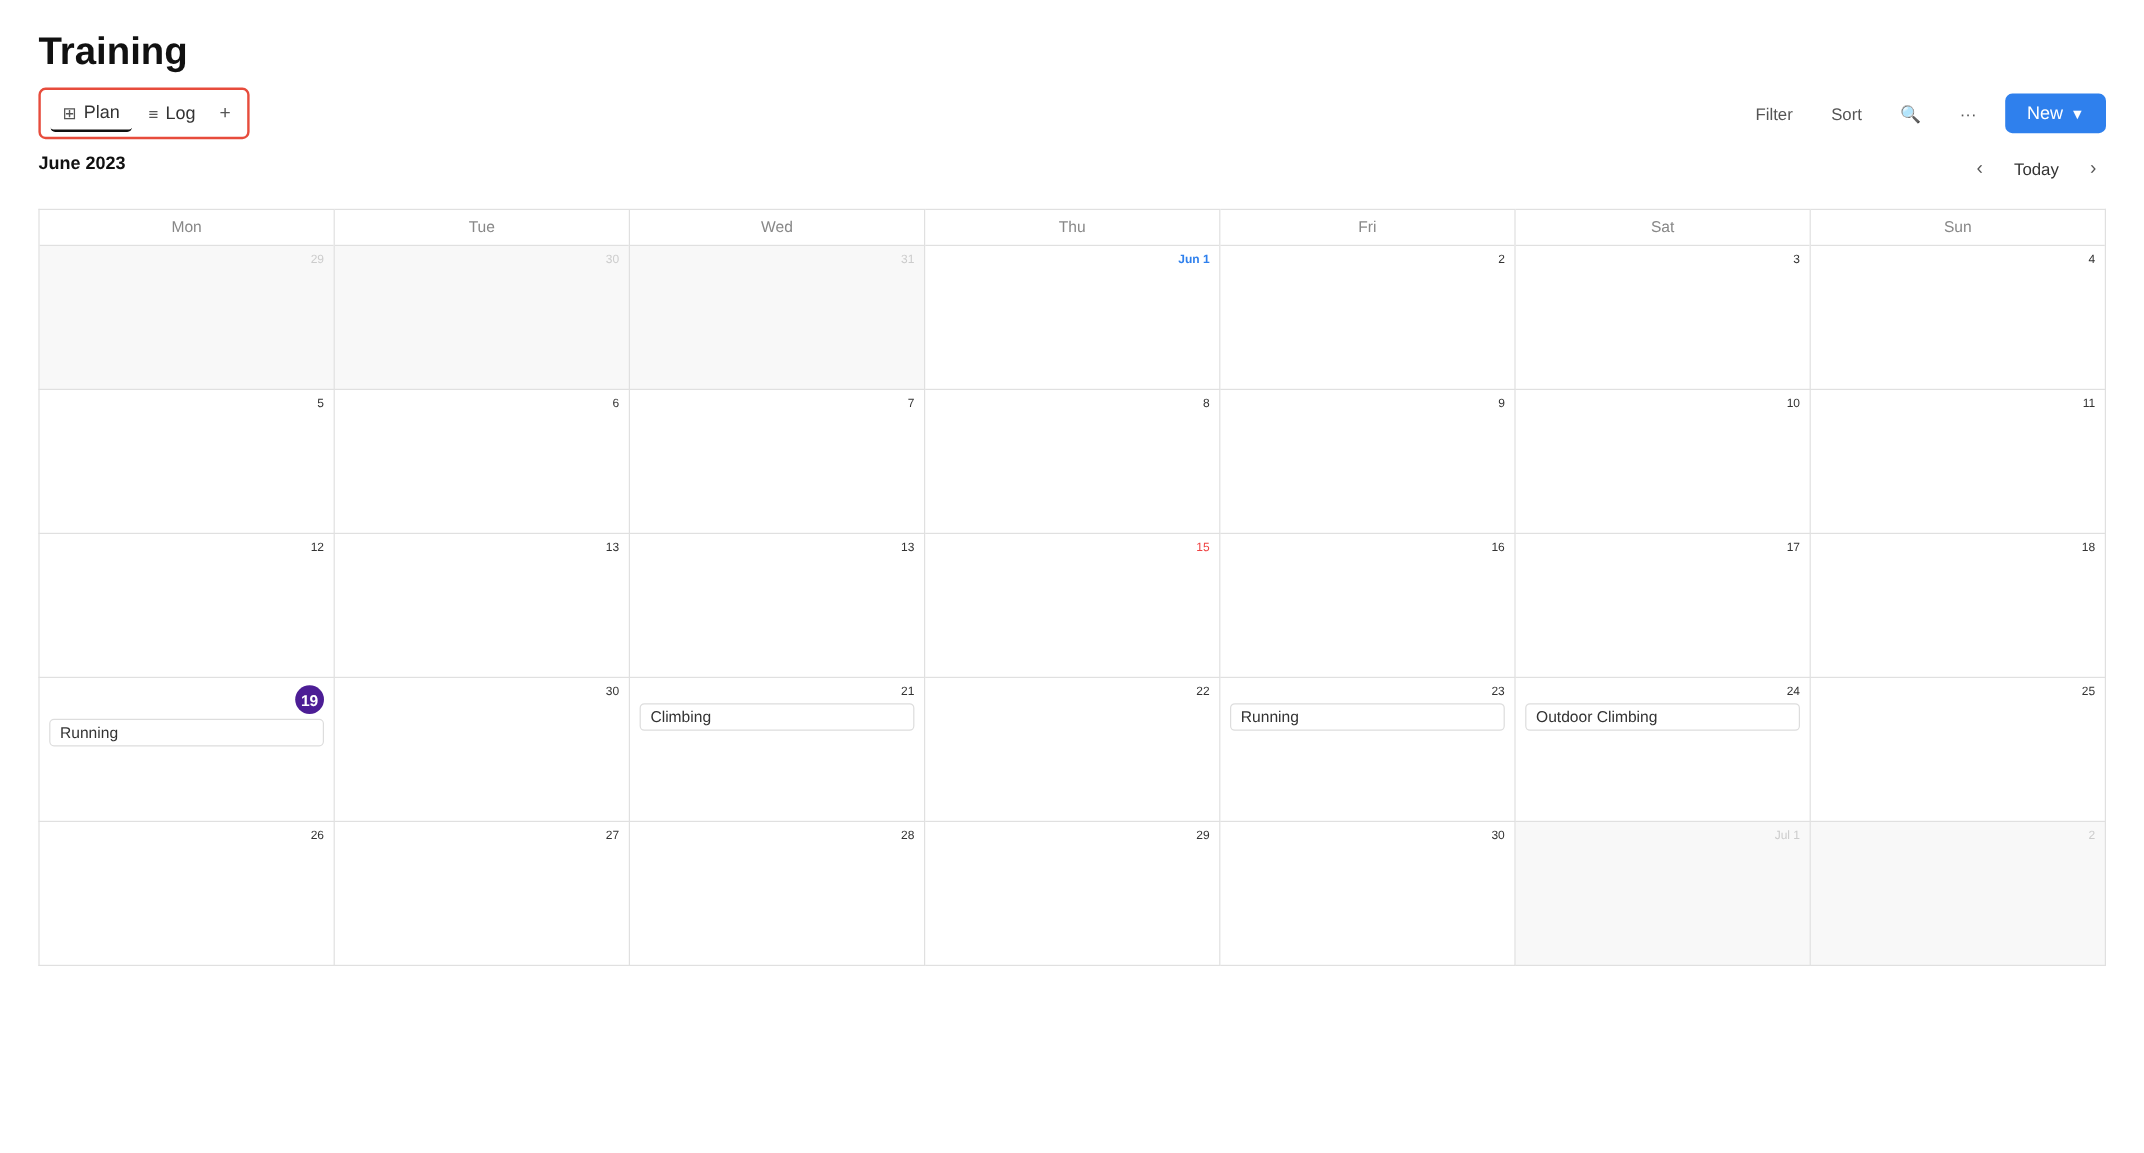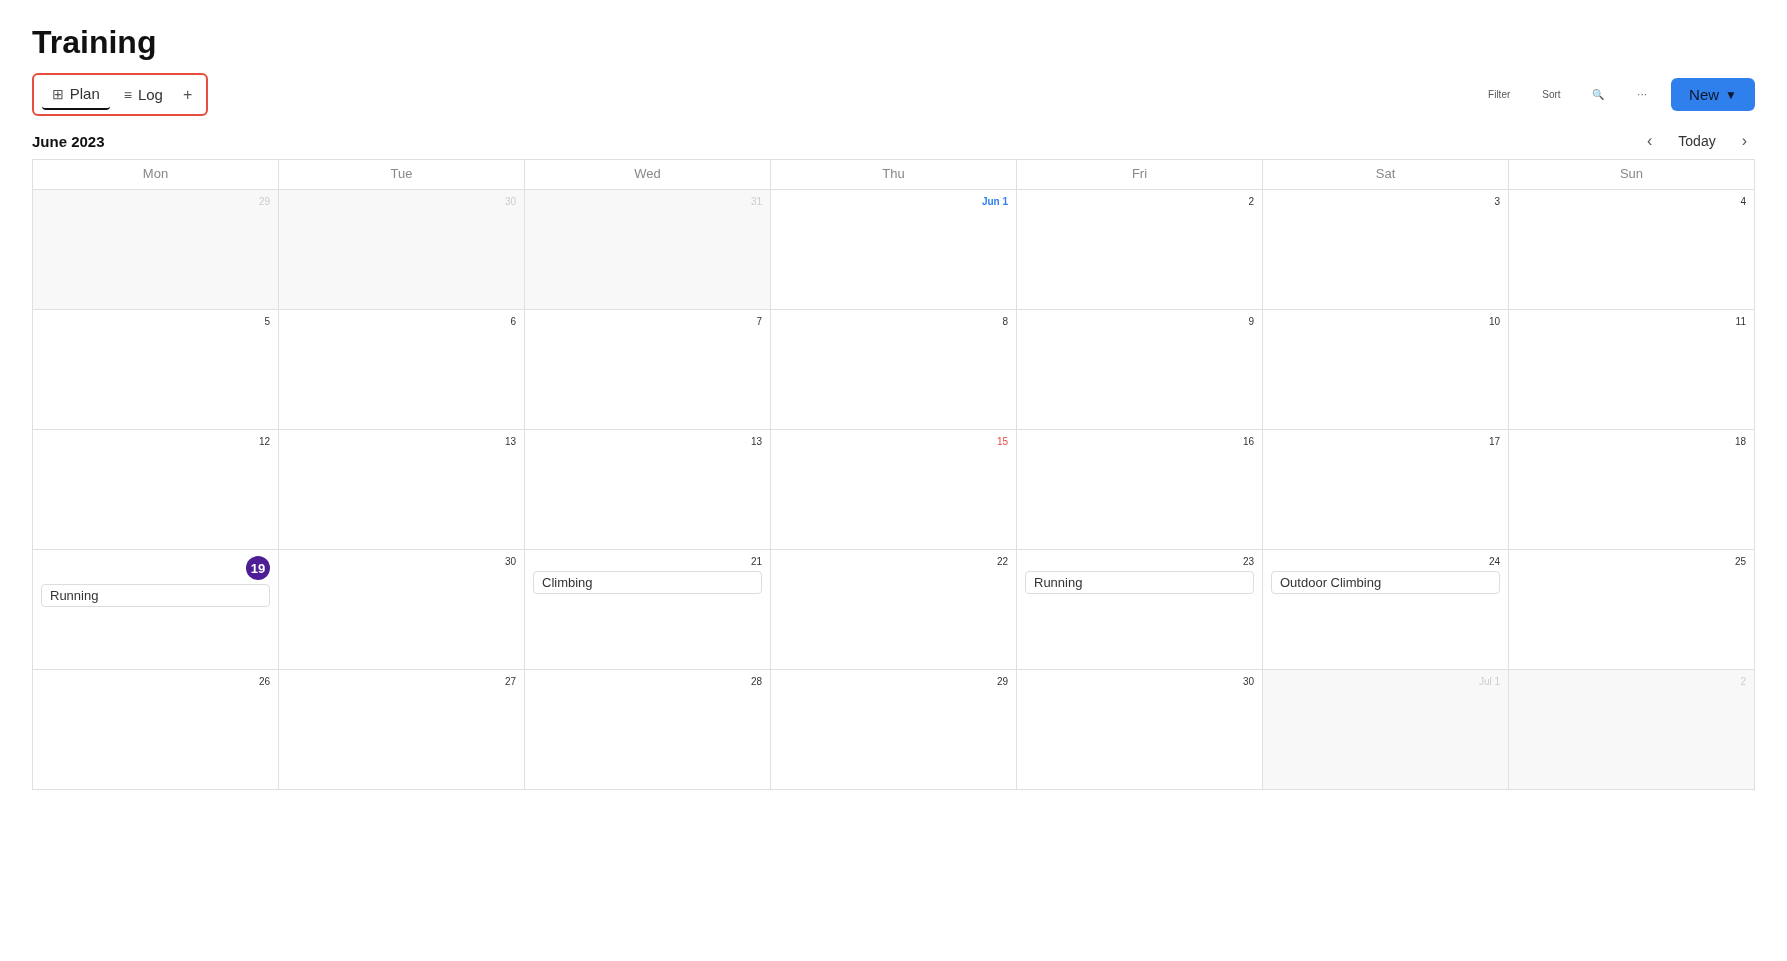"Filter" .toolbar-btn { font-size: 10px -> 14px }
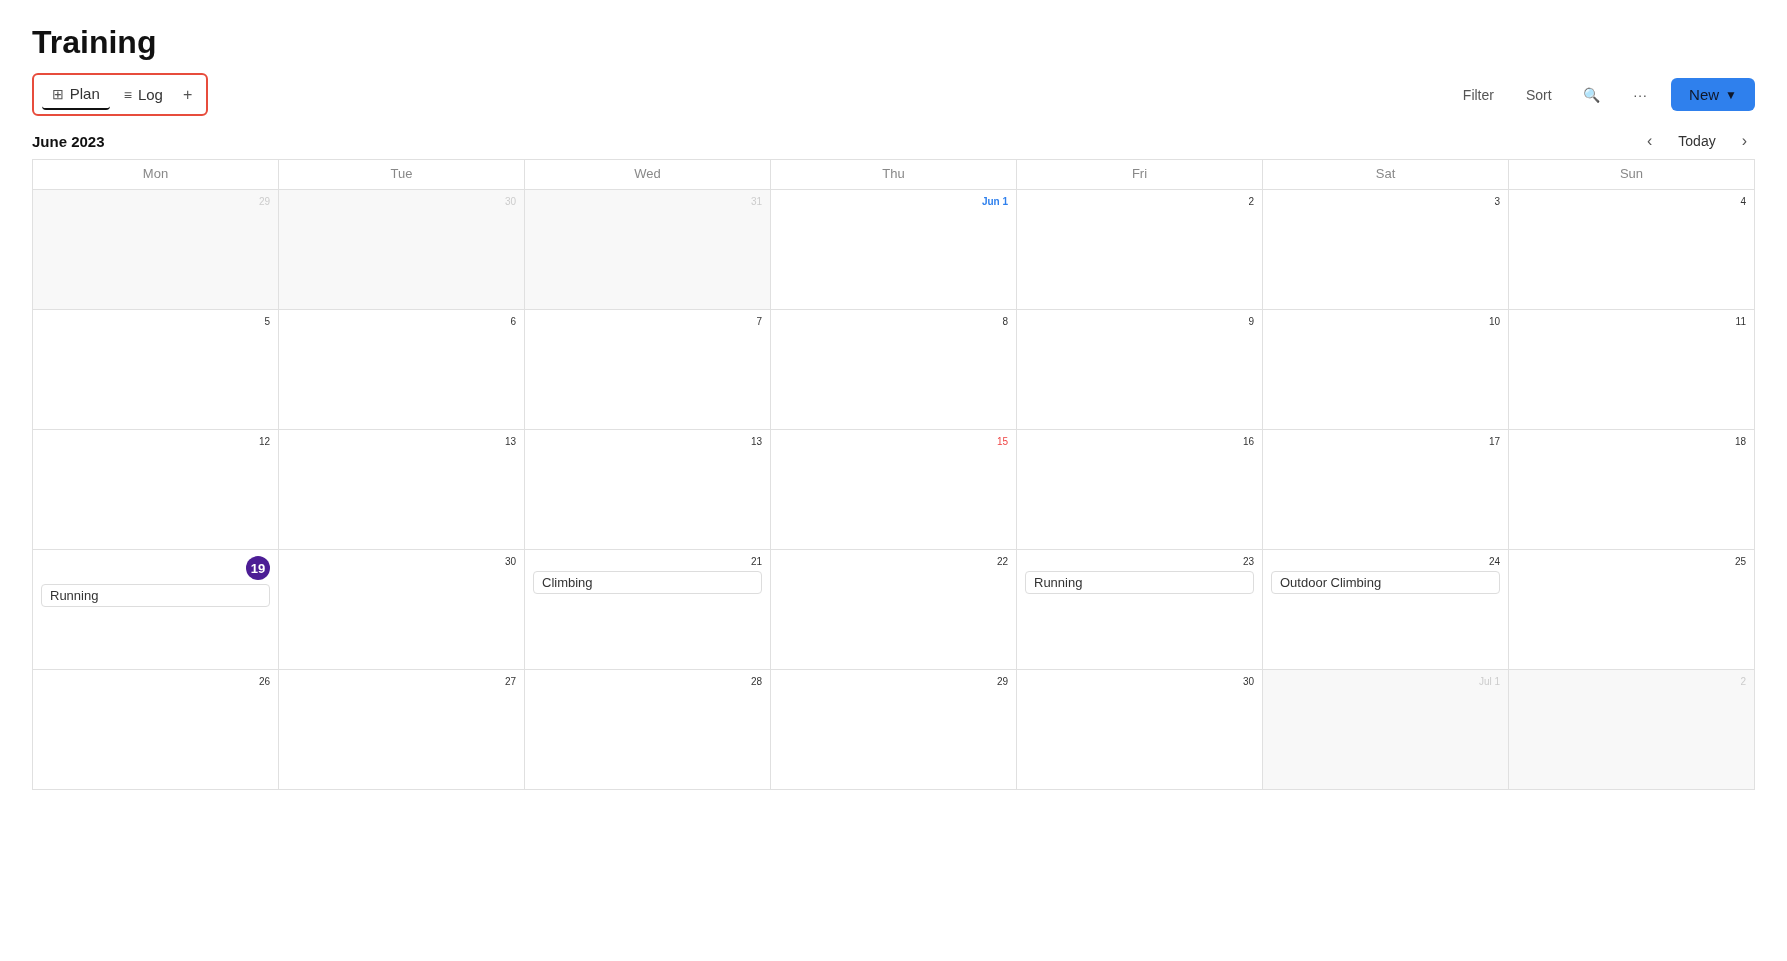"New" .new-btn { color: #0f172a -> #ffffff }
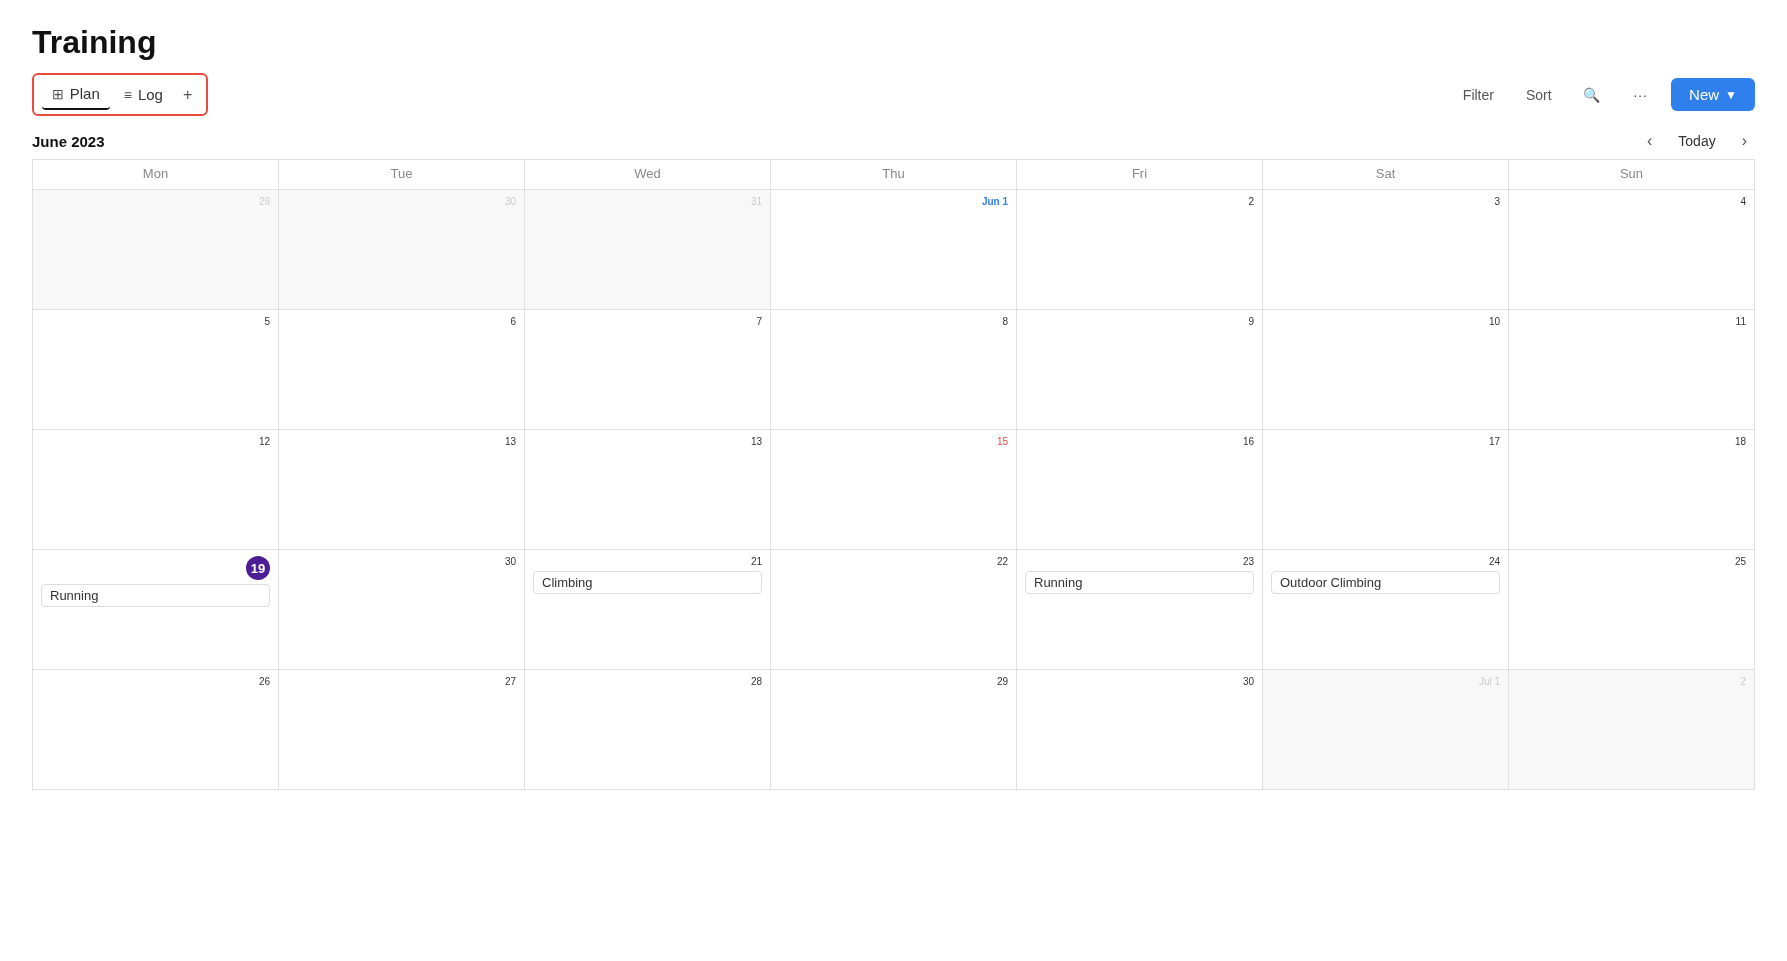"June 2023" .calendar-header-row { align-items: center -> flex-start; margin-bottom: 5px -> 20px }
